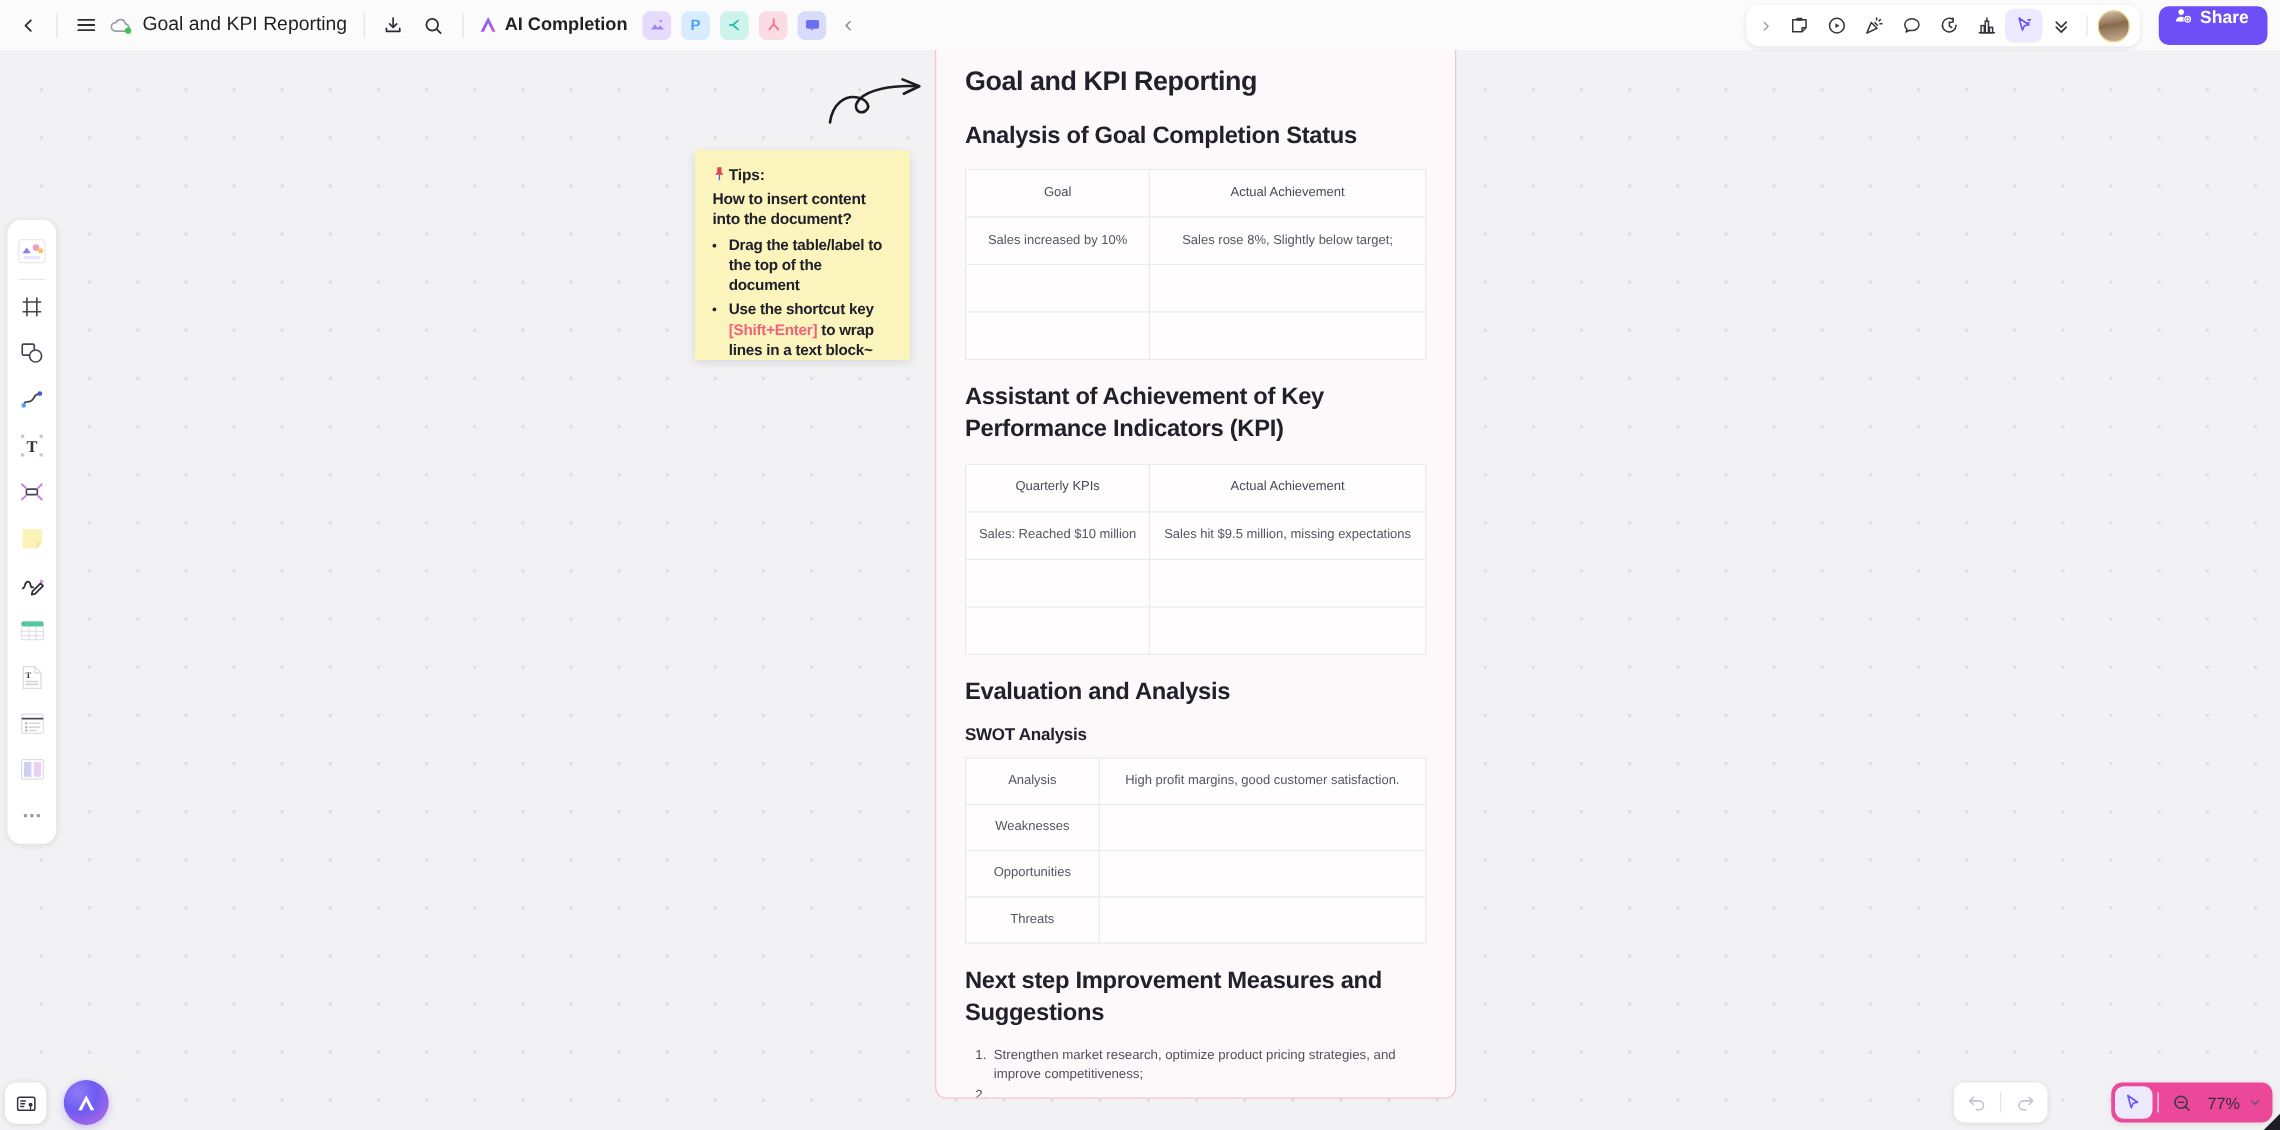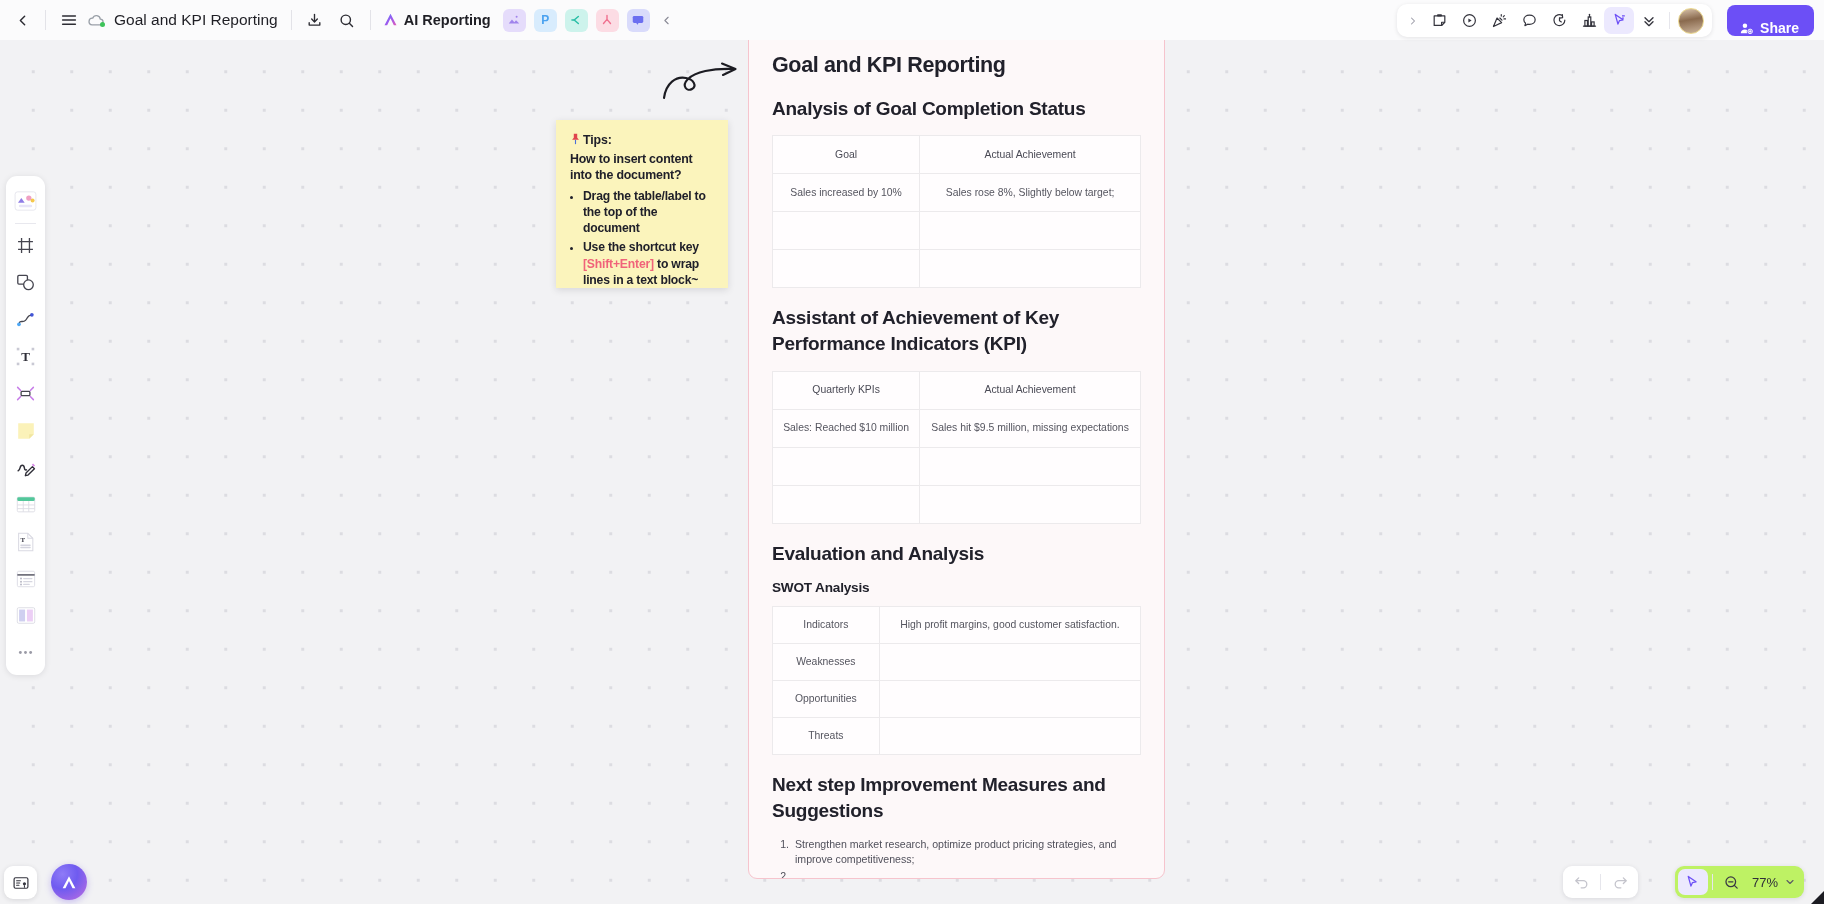"AI Reporting" span.ai-chip-label { text: Reporting -> Completion }
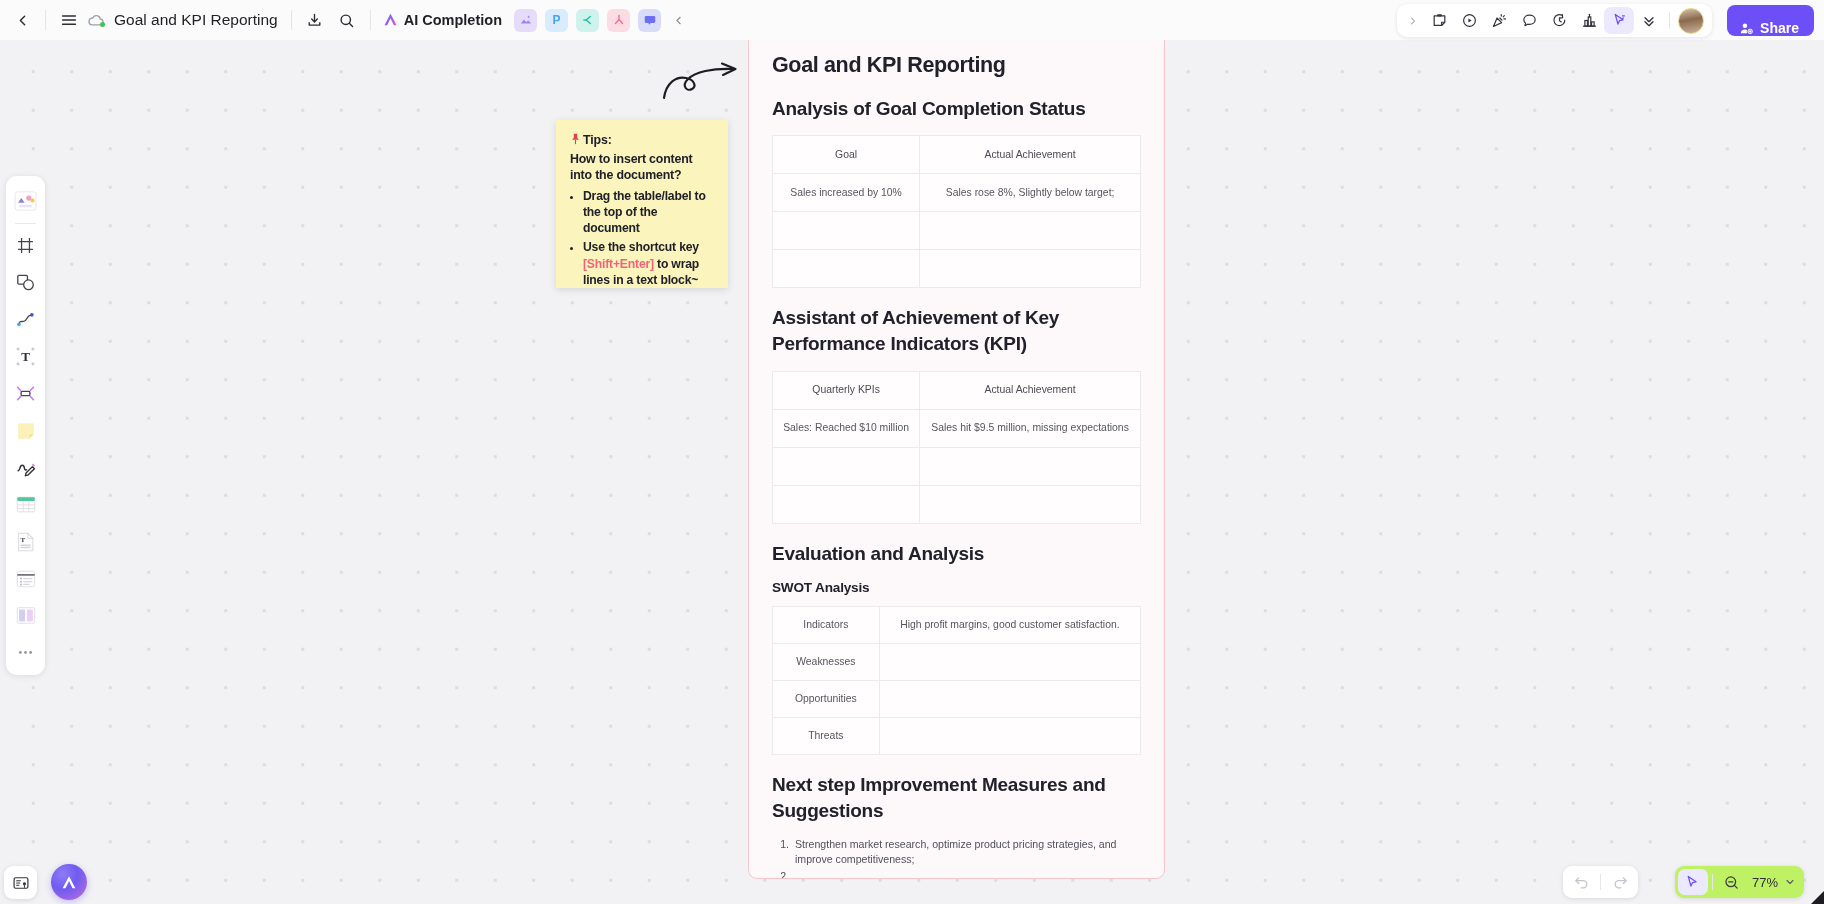"Share" #share-btn { align-items: flex-end -> flex-start }
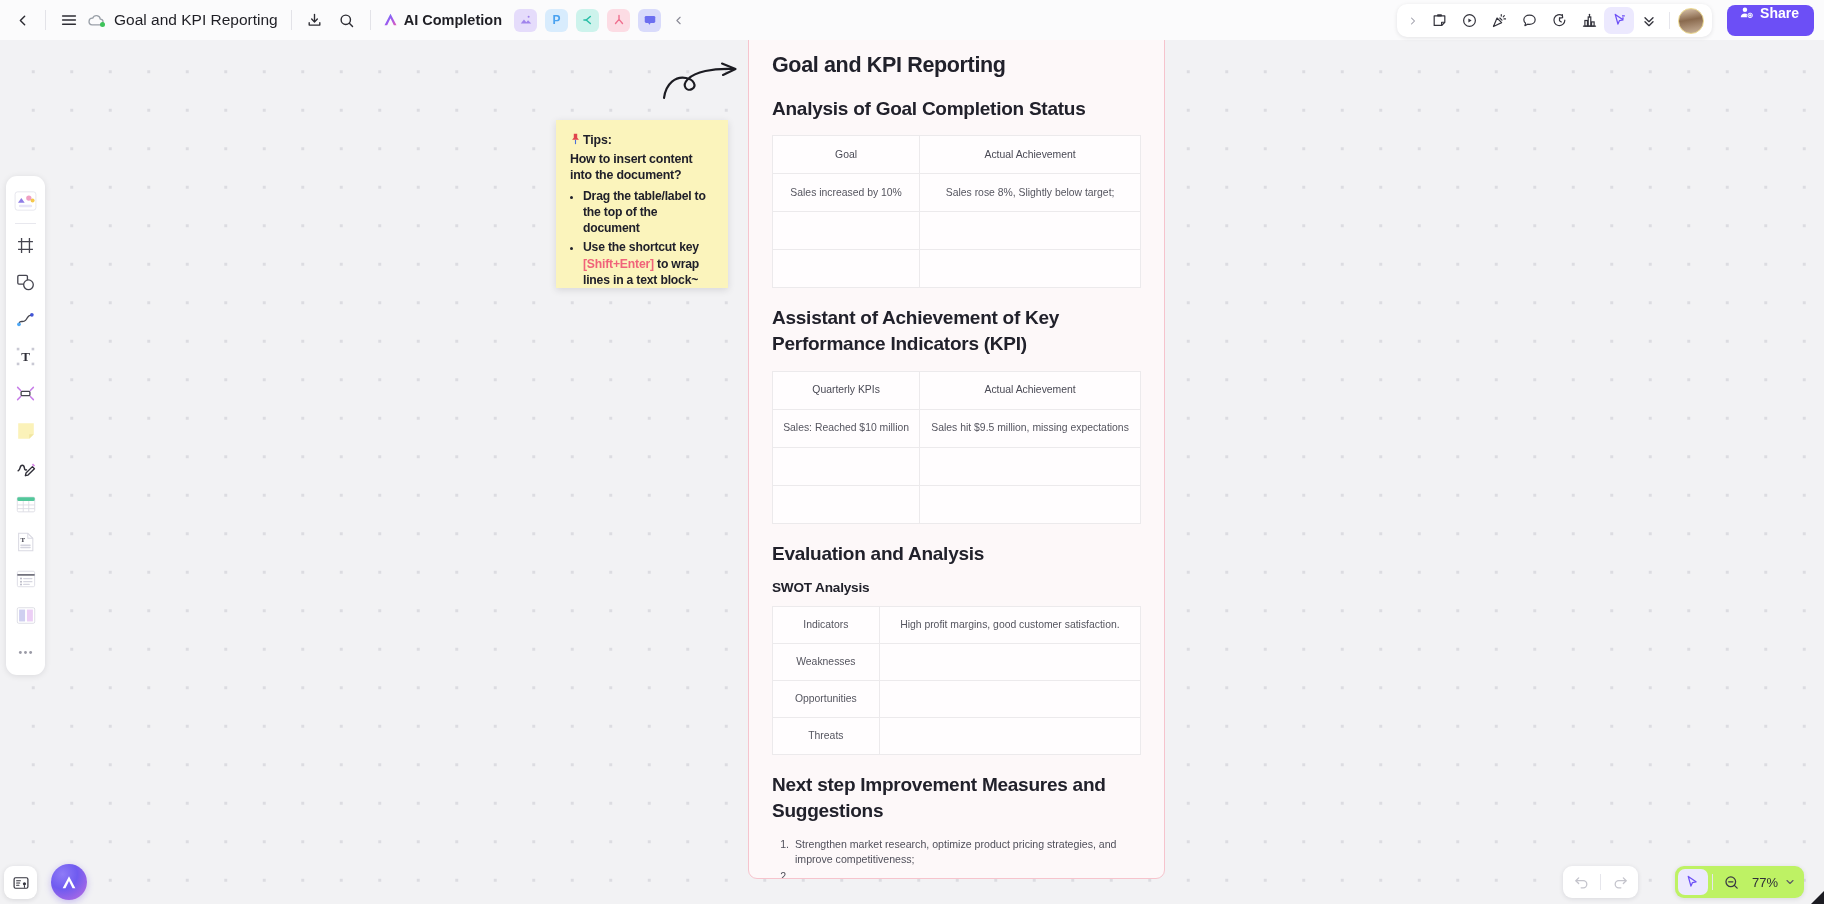"Indicators" td { text: Indicators -> Analysis }
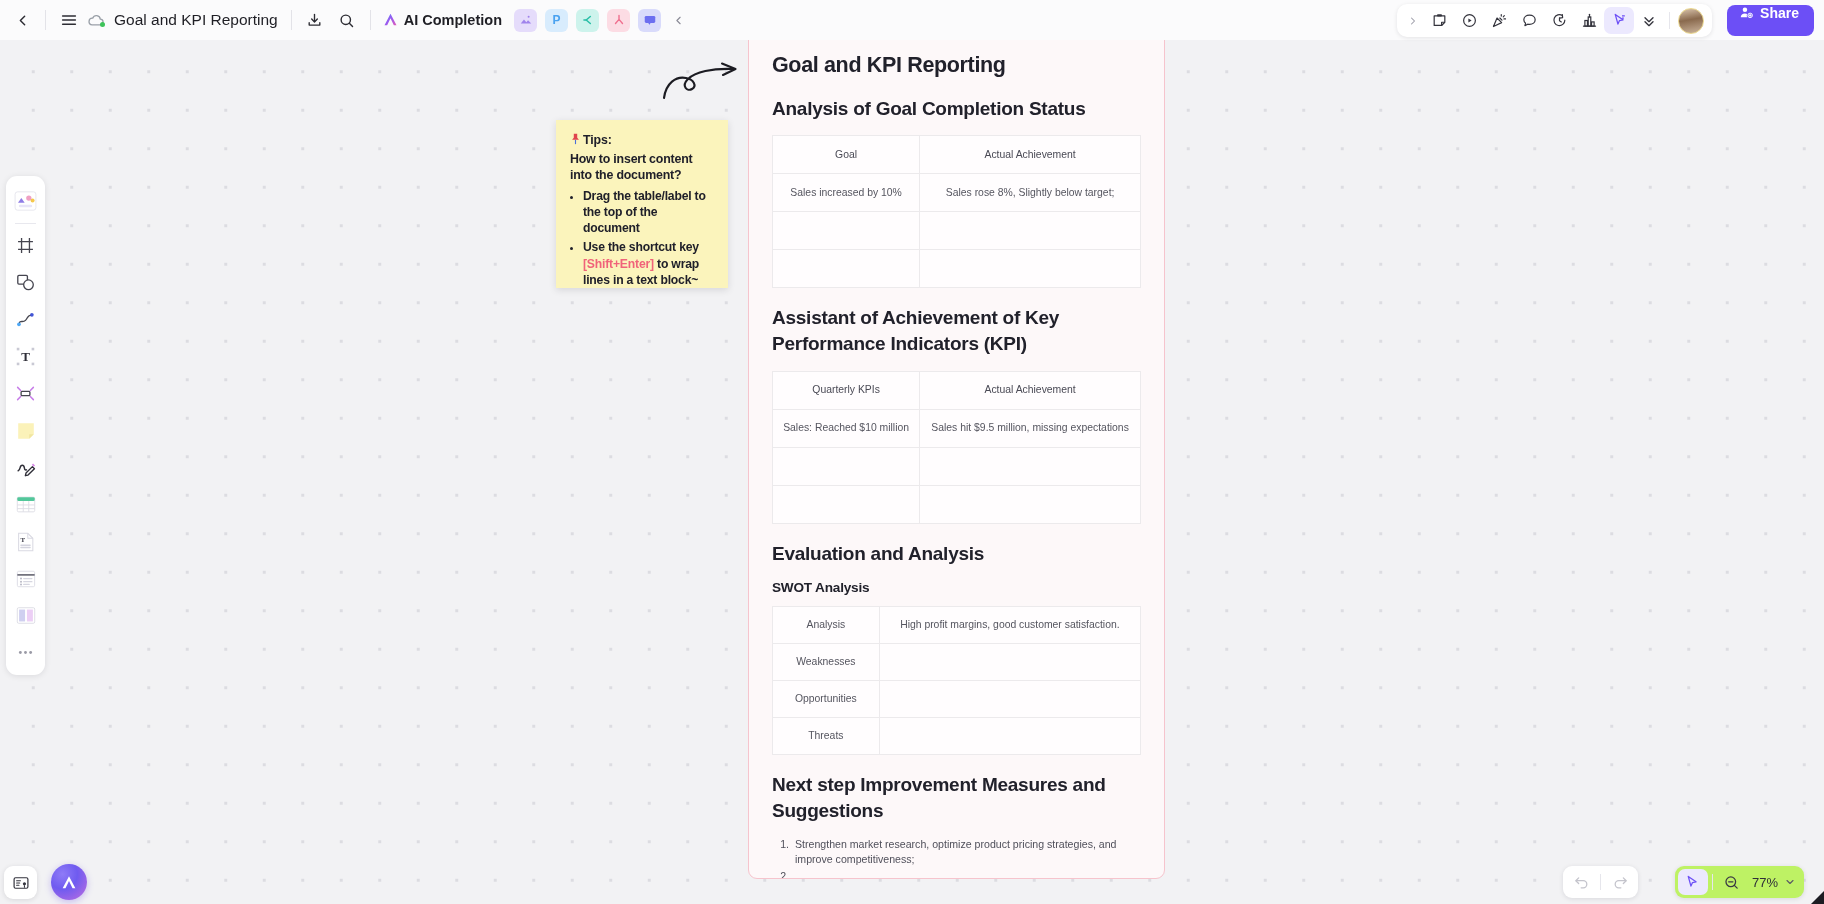"77%" #zoom-grp { background: #bef264 -> #ec4899; right: 20px -> 6px }
